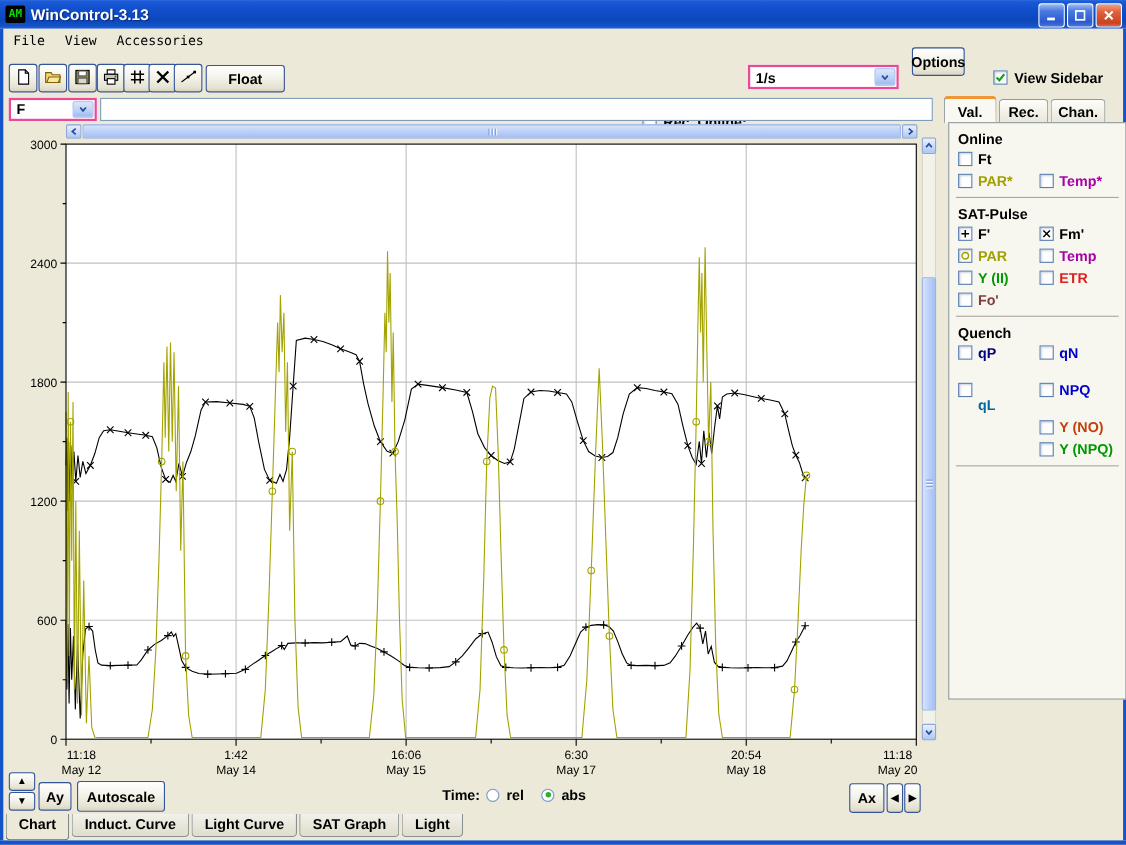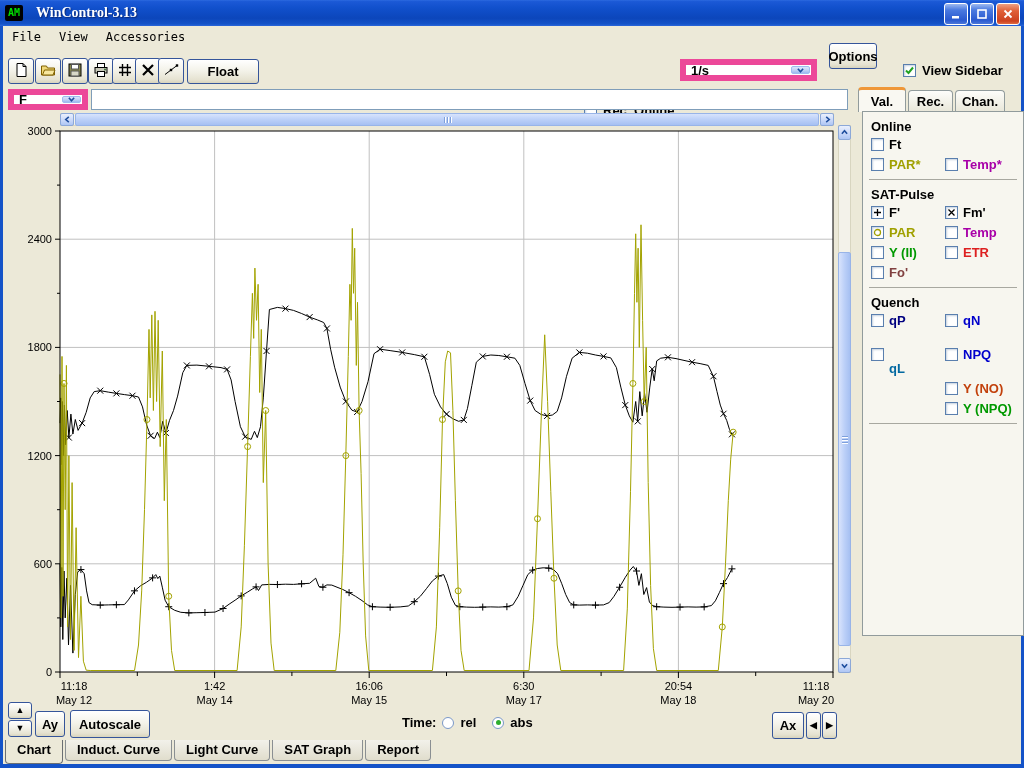"AM" .app-icon { margin: 0 13px 0 5px -> 0 5px 0 5px }
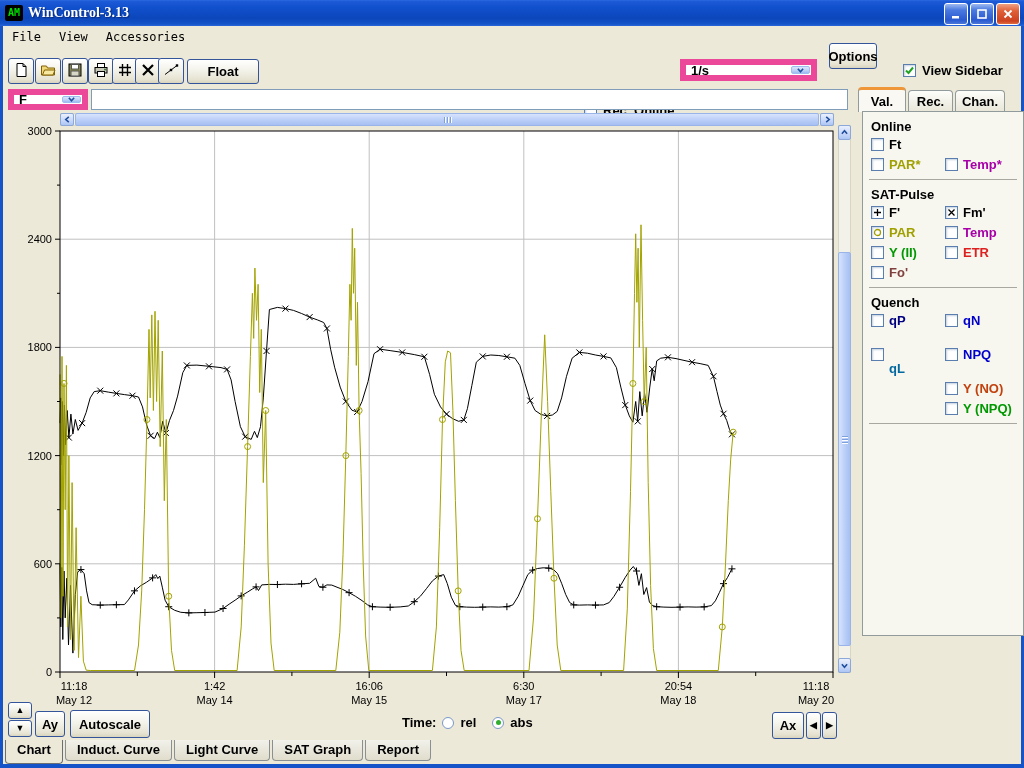"WinControl-3.13" .title-text { font-family: Liberation Serif, serif -> Liberation Sans, sans-serif }
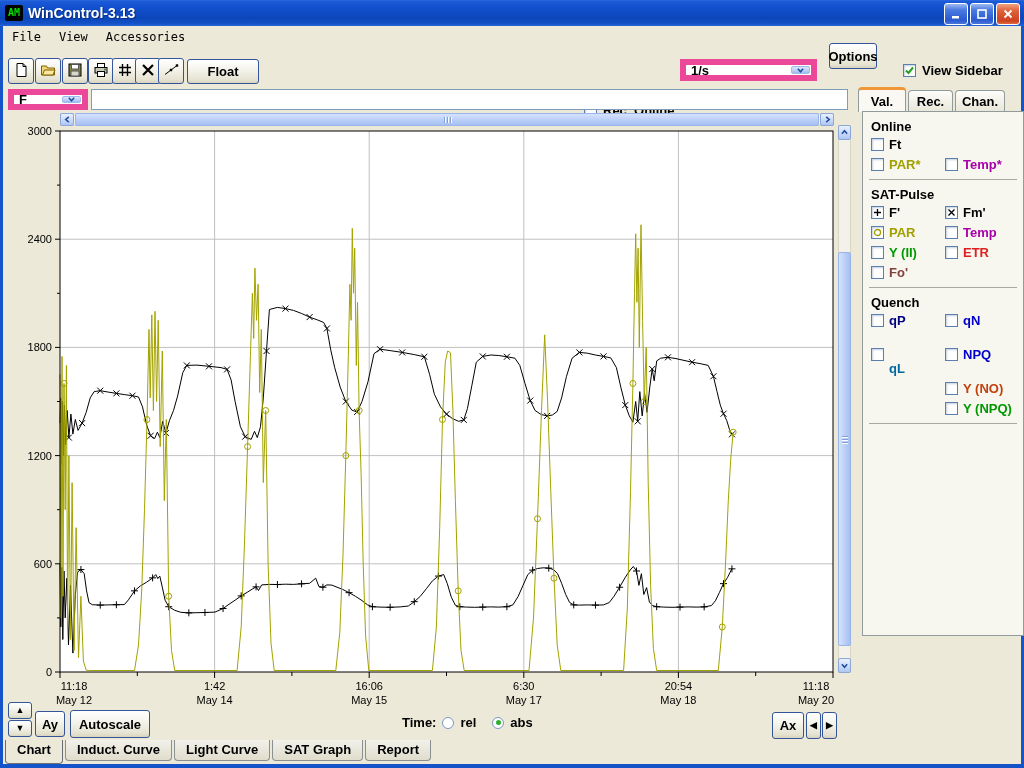"1/s" .combo { border: 6px solid #ec4899 -> 2px solid #ec4899 }
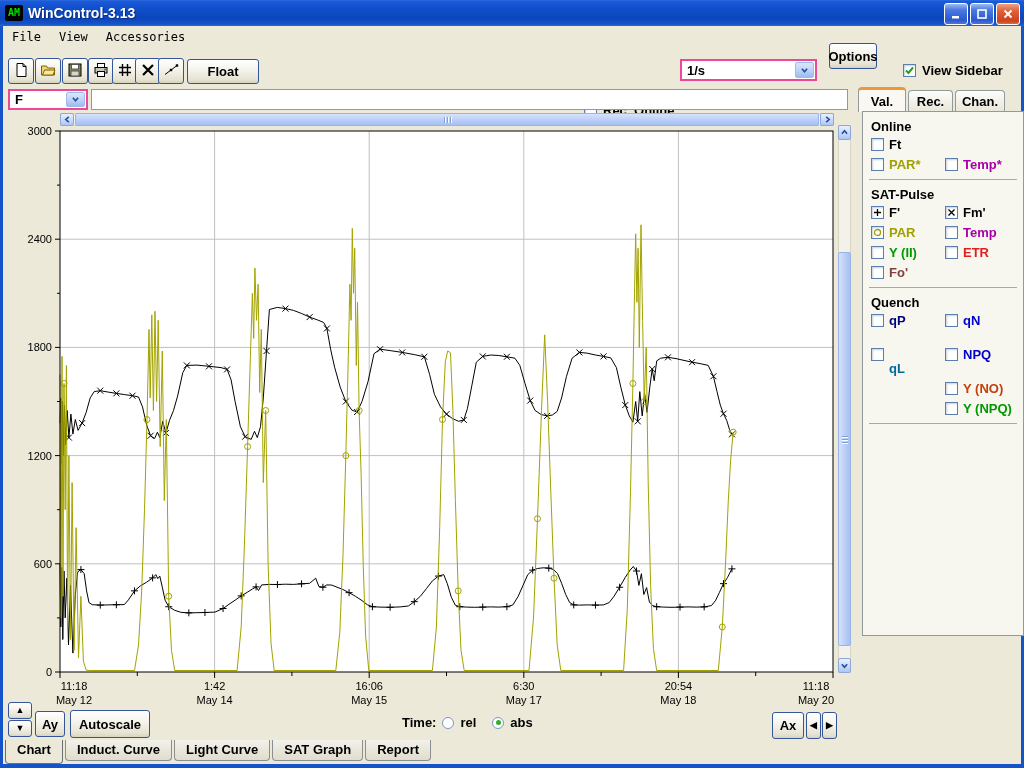"Report" div.btab { text: Report -> Light }
